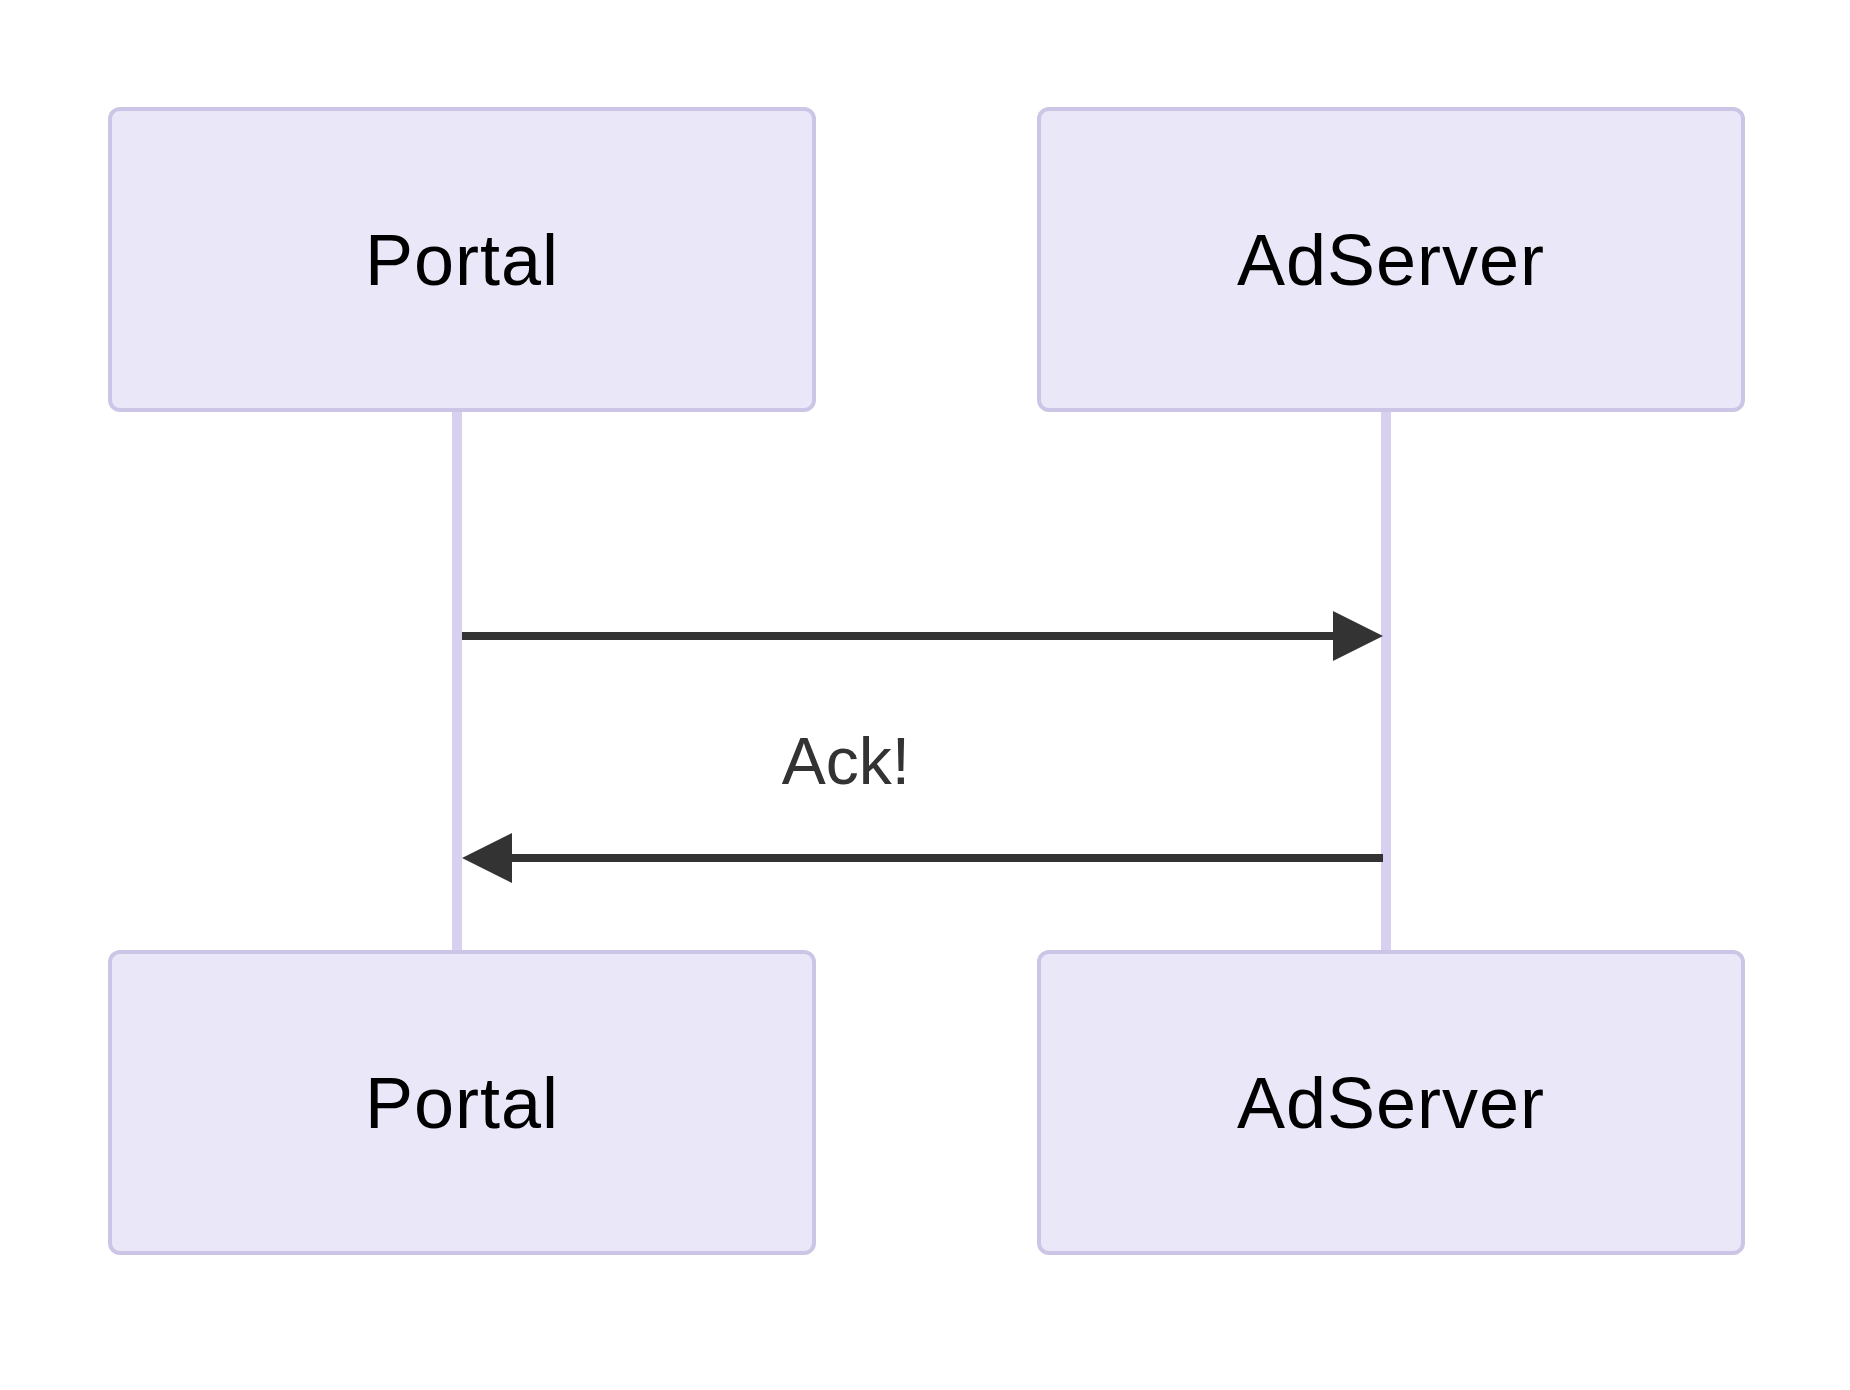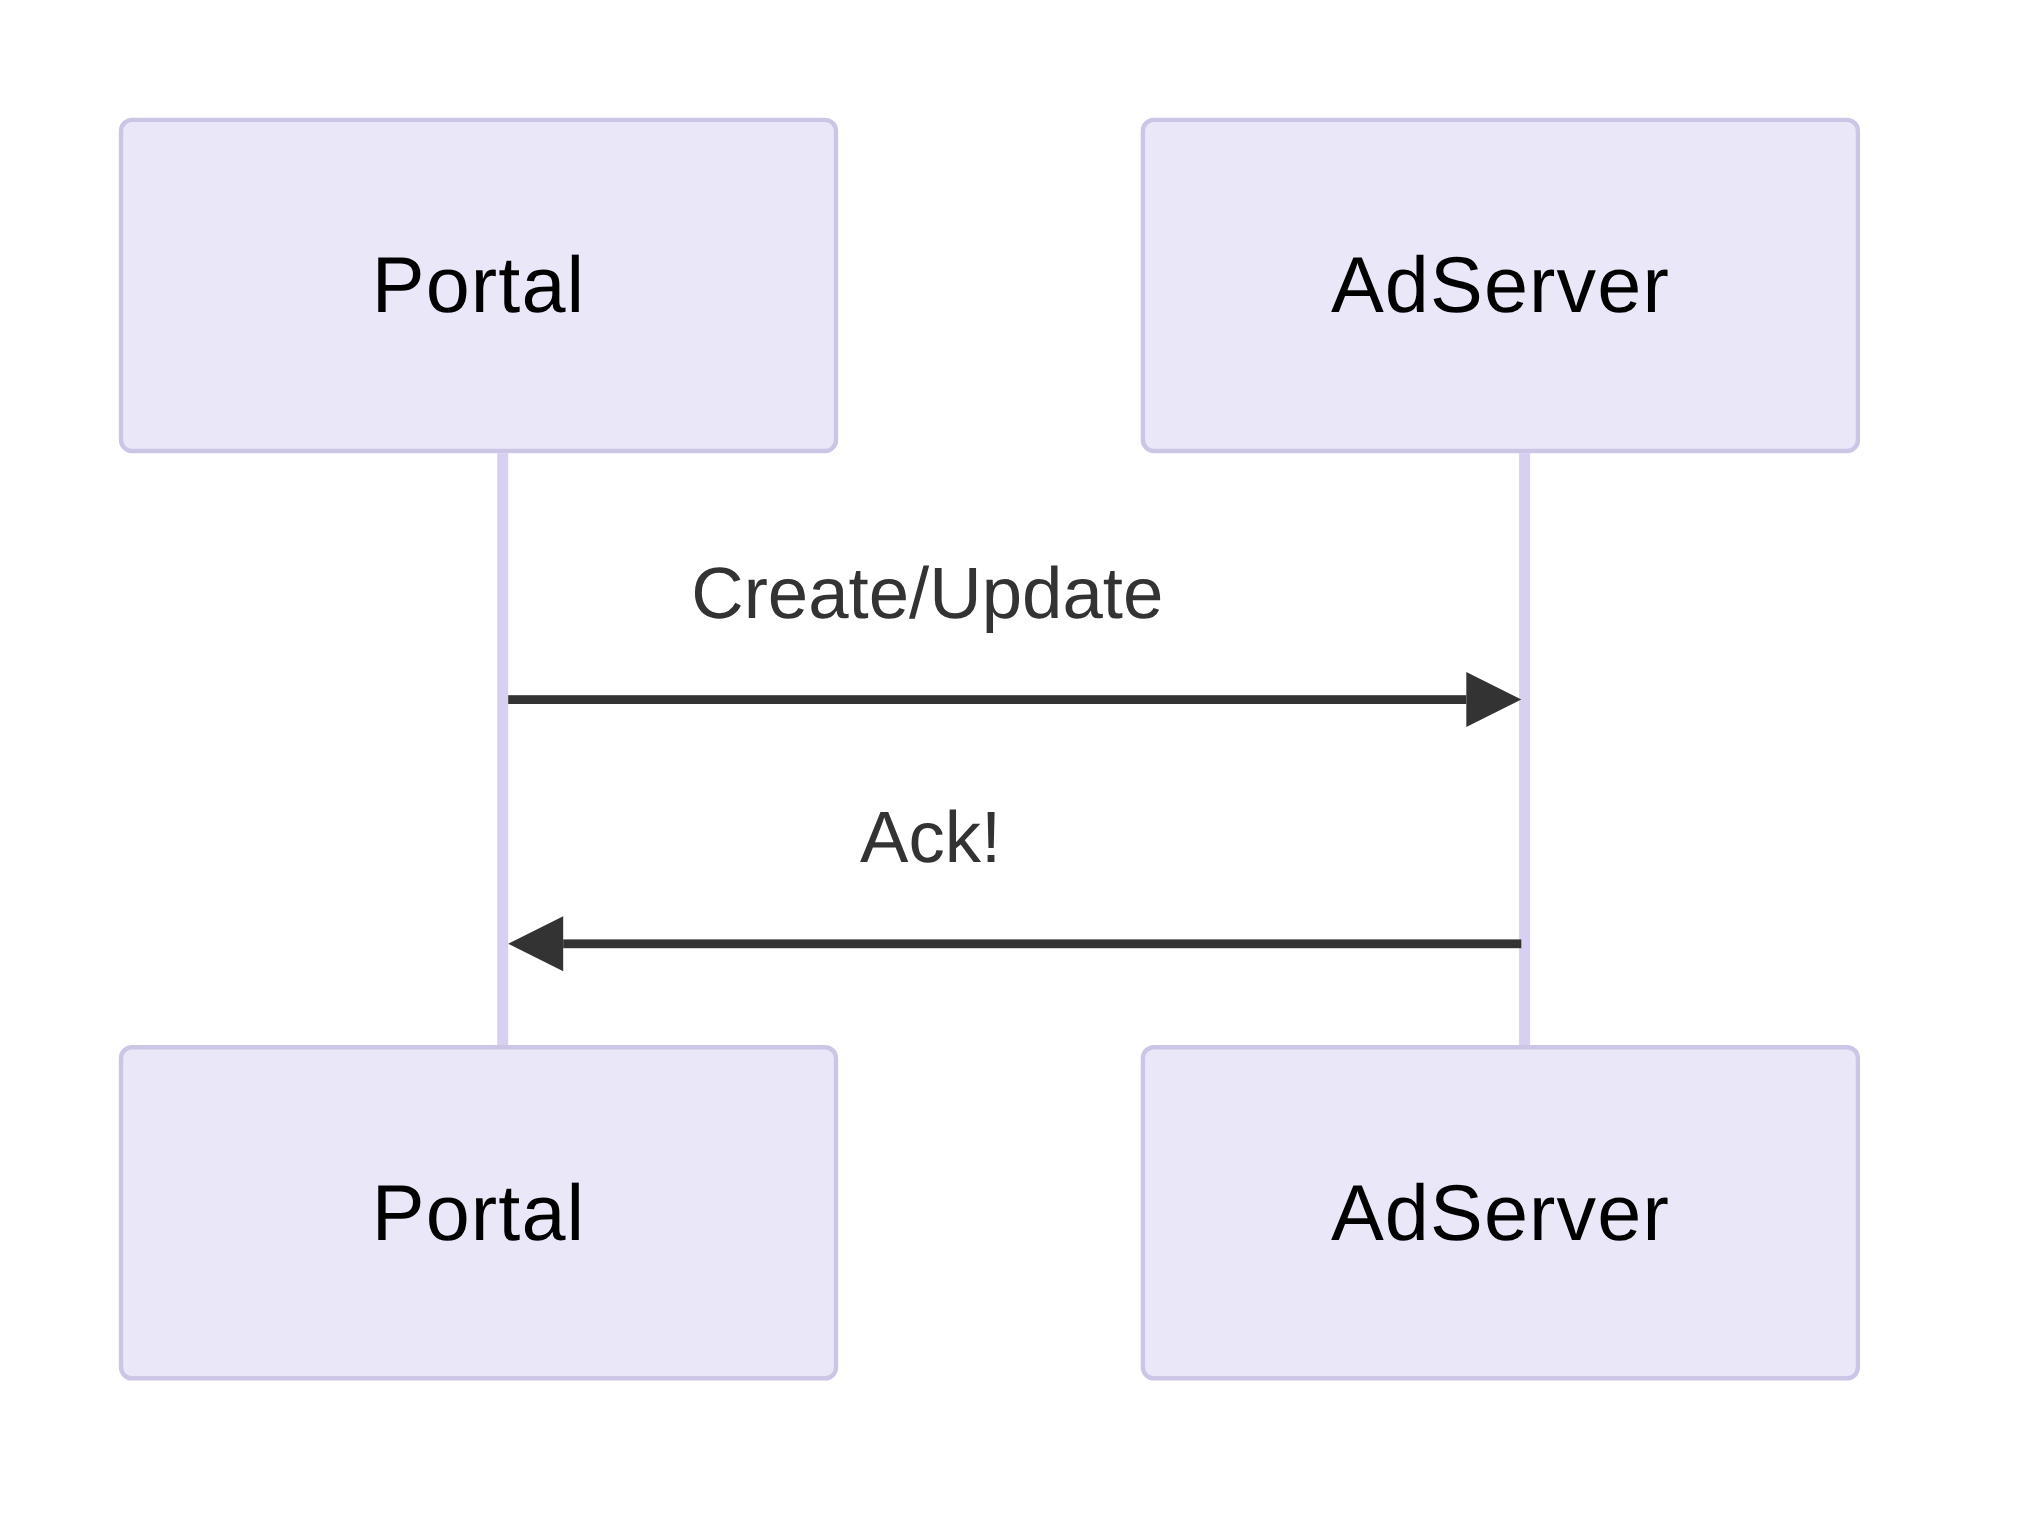"Portal" .actor-box { width: 654px -> 708px }
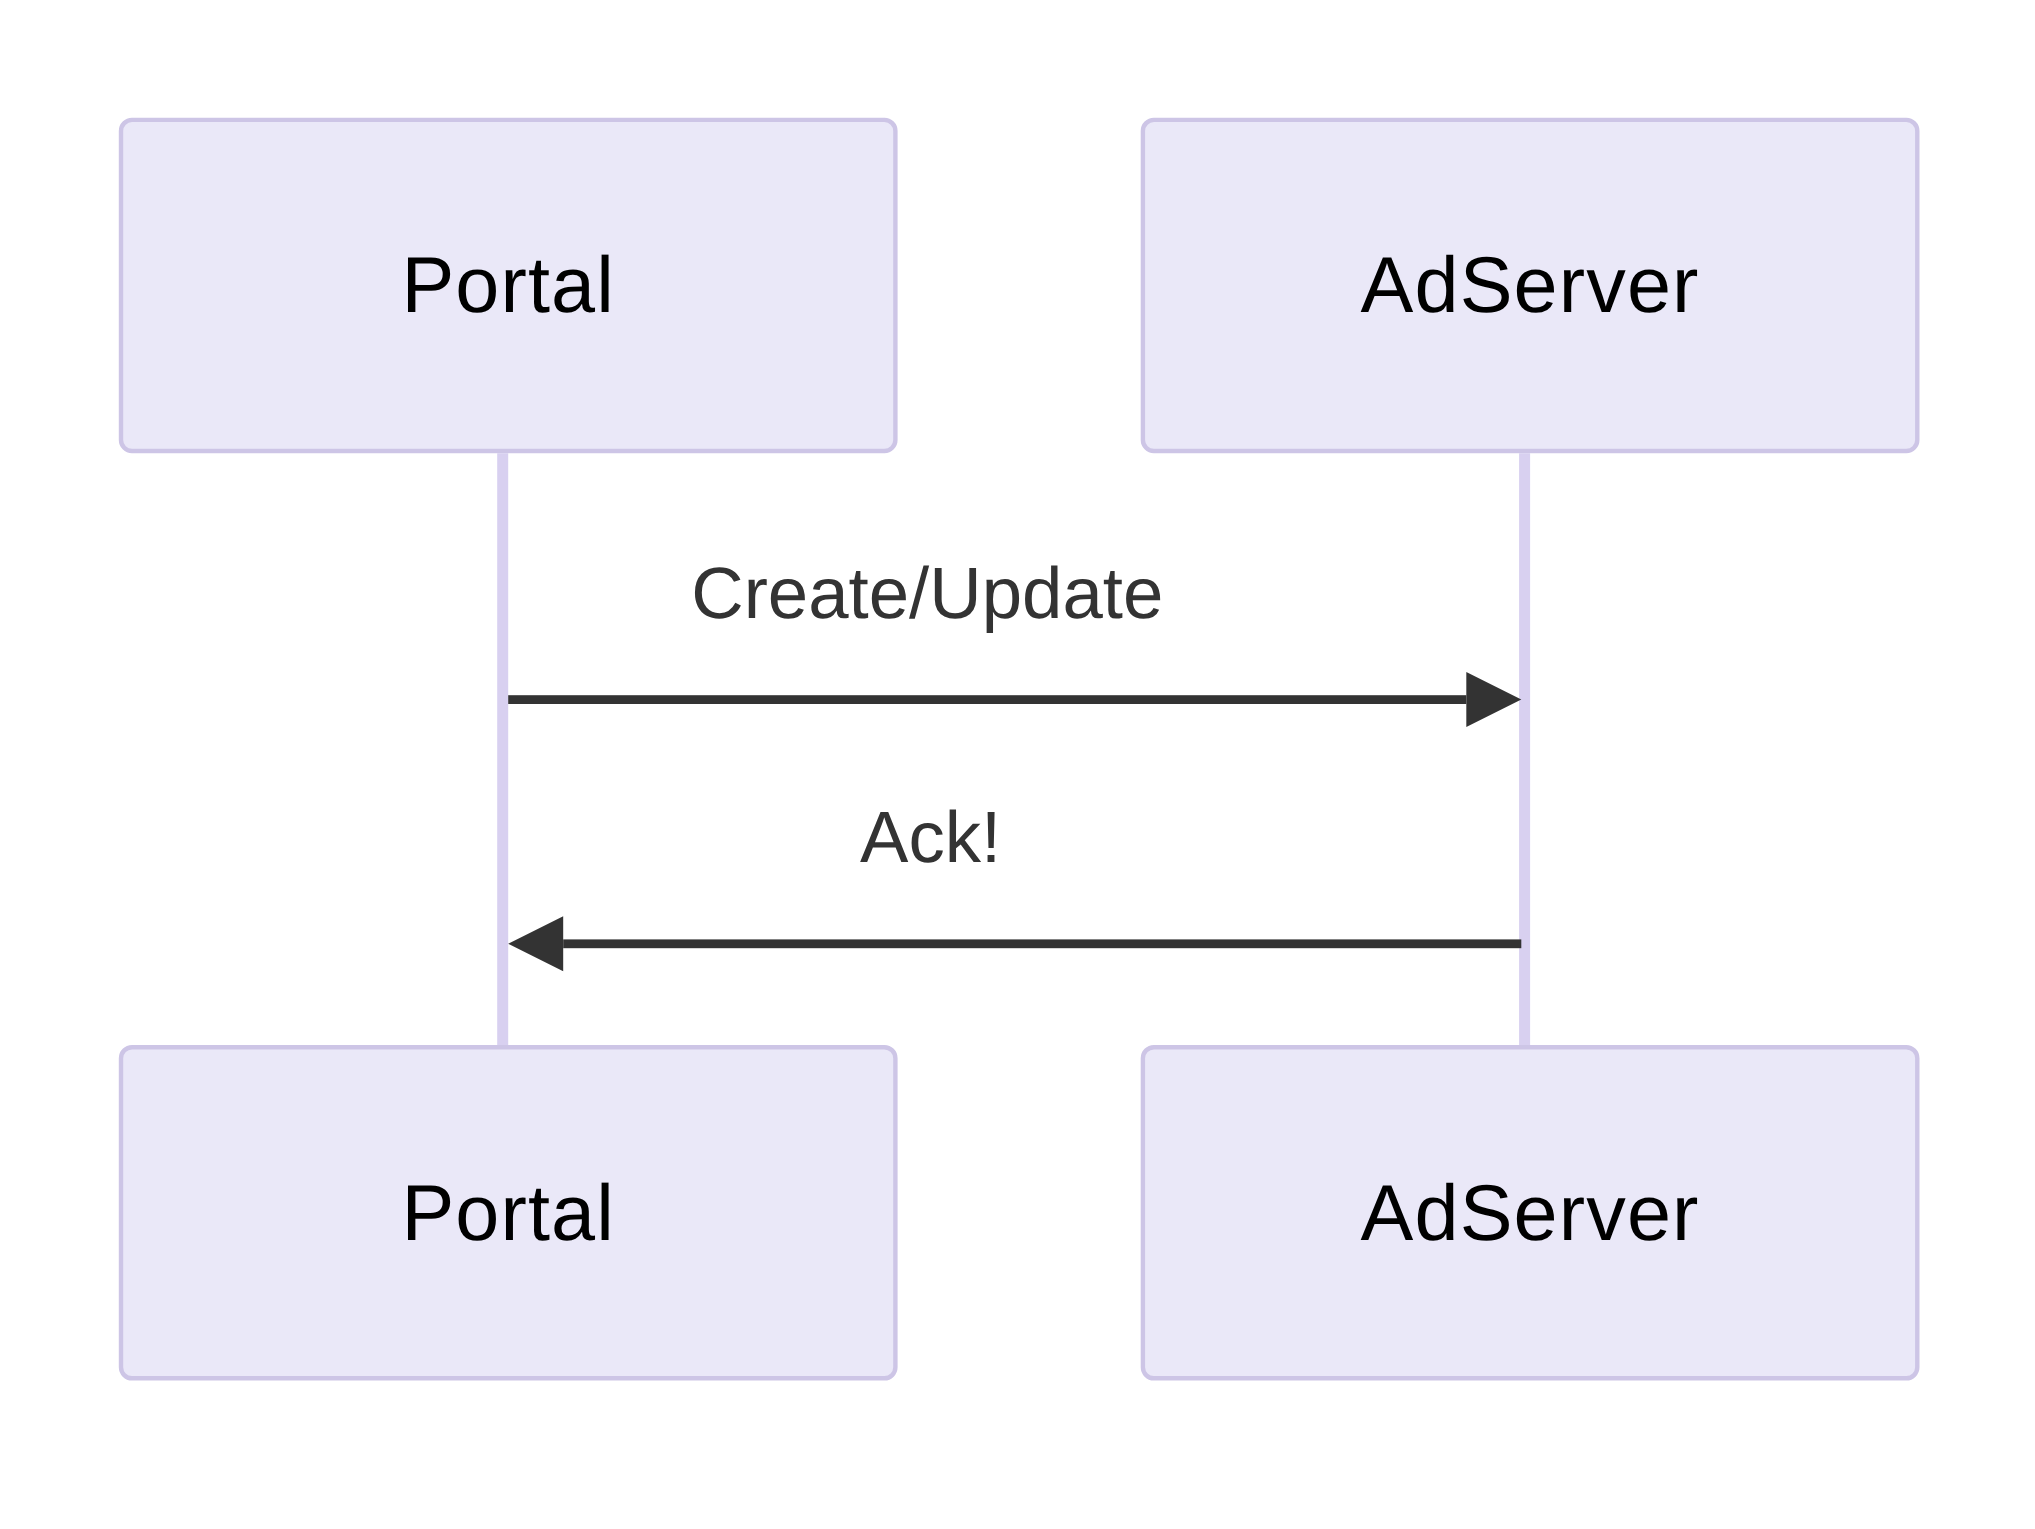"Create/Update" div.message-label { html: <div>Create/Update</div> -> none }
